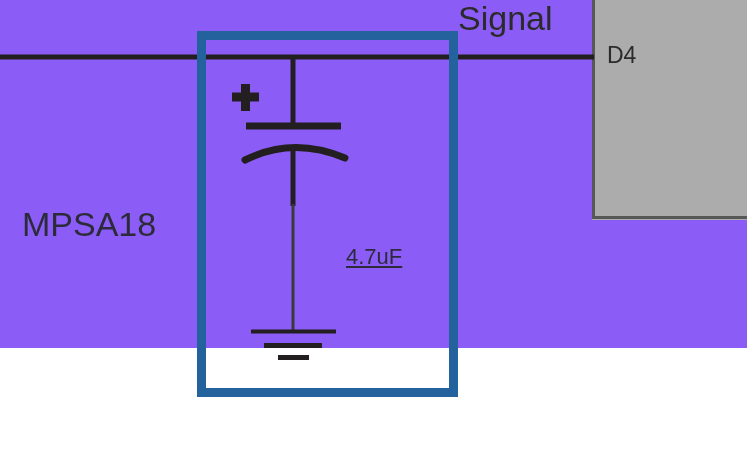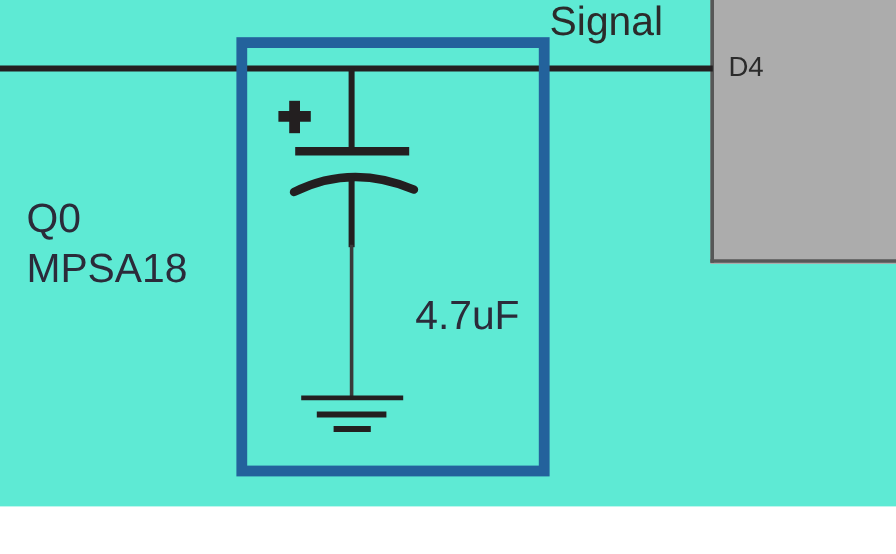"Signal" #schematic-root { background: #5eead4 -> #8b5cf6; height: 422px -> 348px }
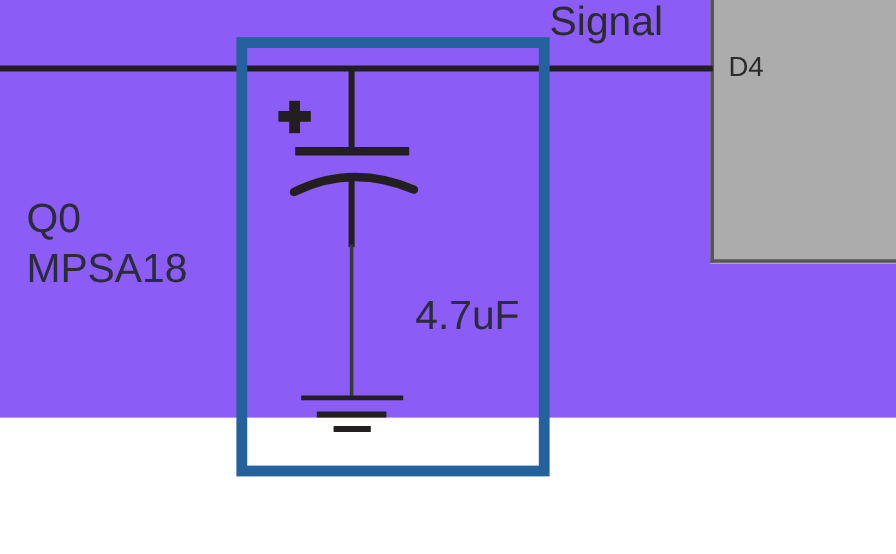"Q0" div.label-text { html: <div>Q0</div> -> none }
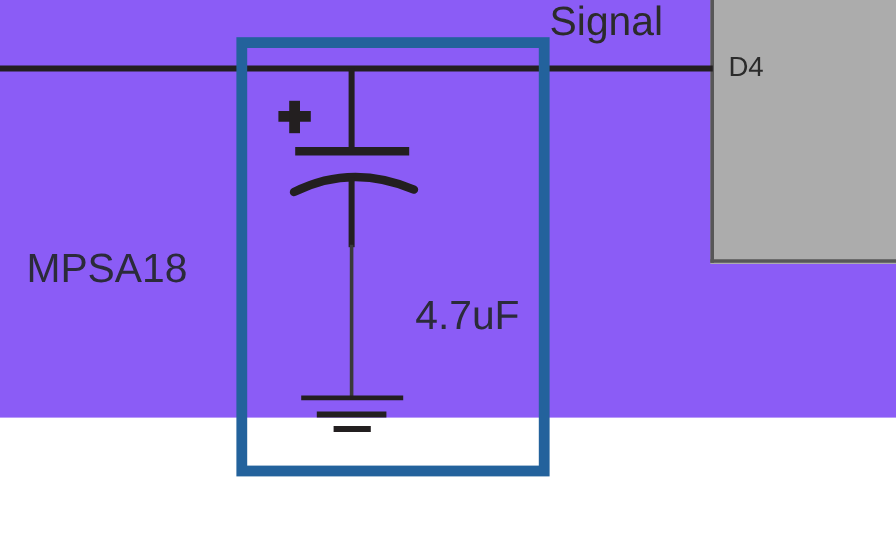"4.7uF" #label-value { font-size: 34px -> 22px; text-decoration: none -> underline }
